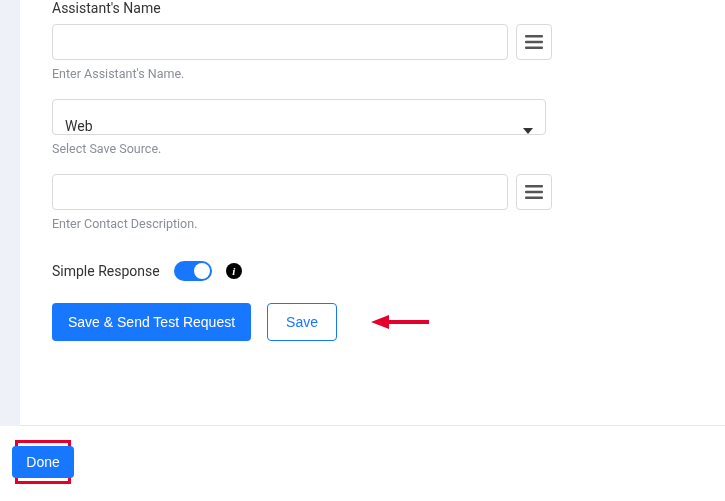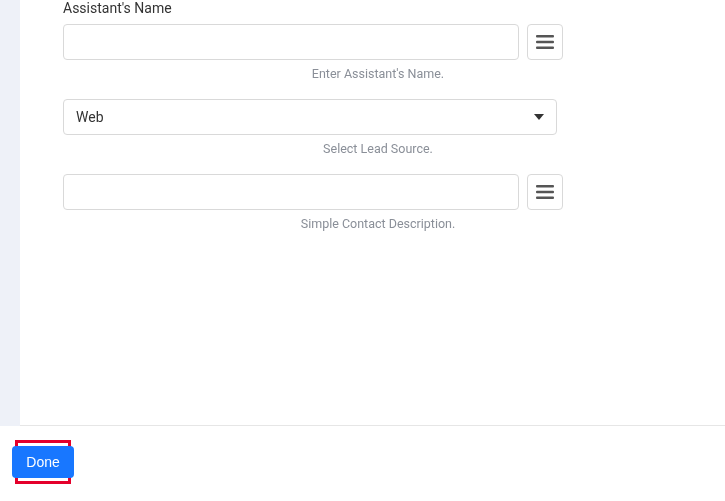"Assistant's Name" .form-group { margin-left: 11px -> none }
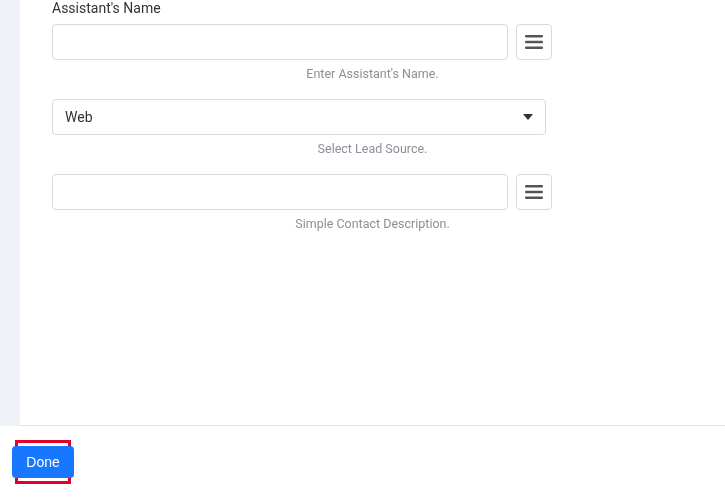"Enter Assistant's Name." .help-text { text-align: center -> none }
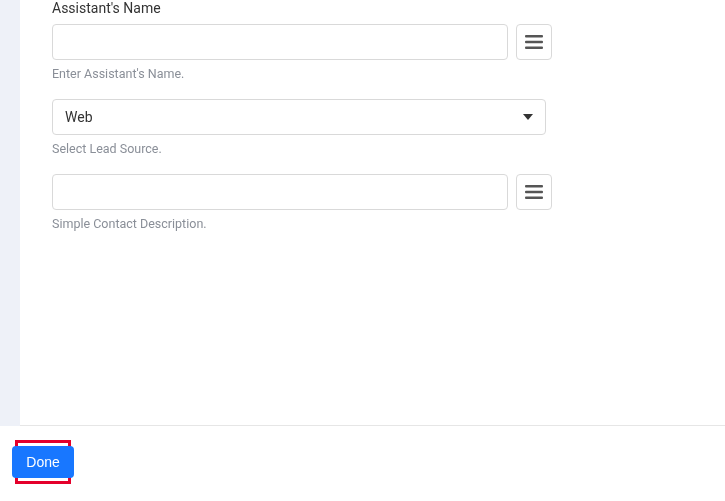"Web" .select-wrap { align-items: center -> flex-end }
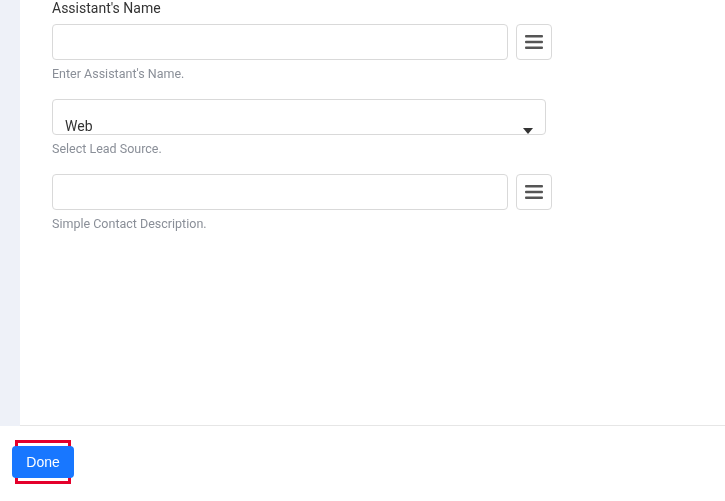"Select Lead Source." div.help-text { text: Lead -> Save }
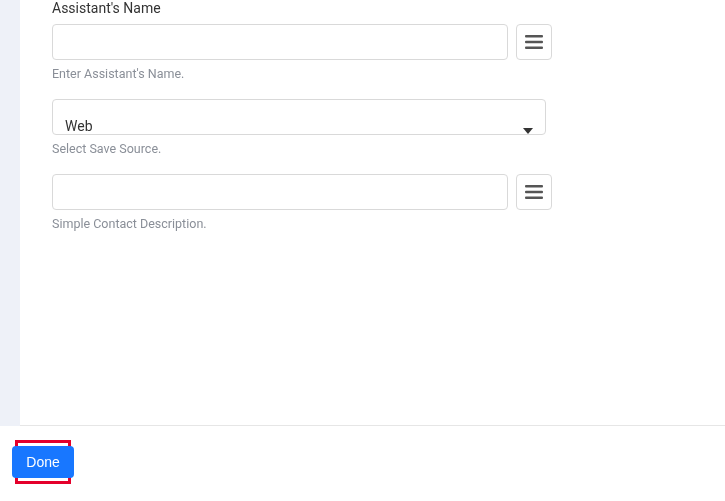"Simple Contact Description." div.help-text { text: Simple -> Enter }
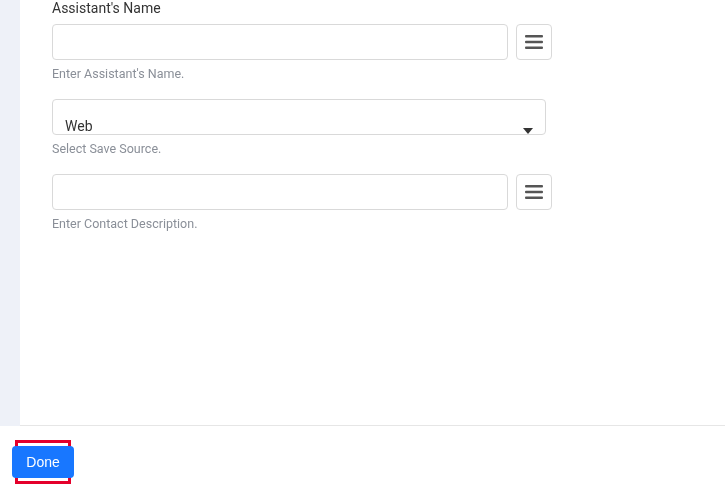"Simple Response" div.simple-row { html: none -> <div> <span>Simple Response</span> <div></div> <div>i</div> </div> }
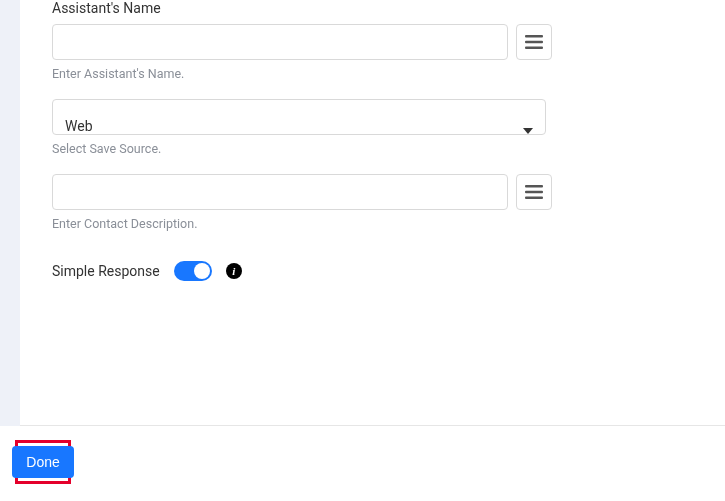"Save & Send Test Request" div.btn-row { html: none -> <div> <button>Save &amp; Send Test Request</button> <button>Save</button> <svg> <line></line> <polygon></polygon> </svg> </div> }
